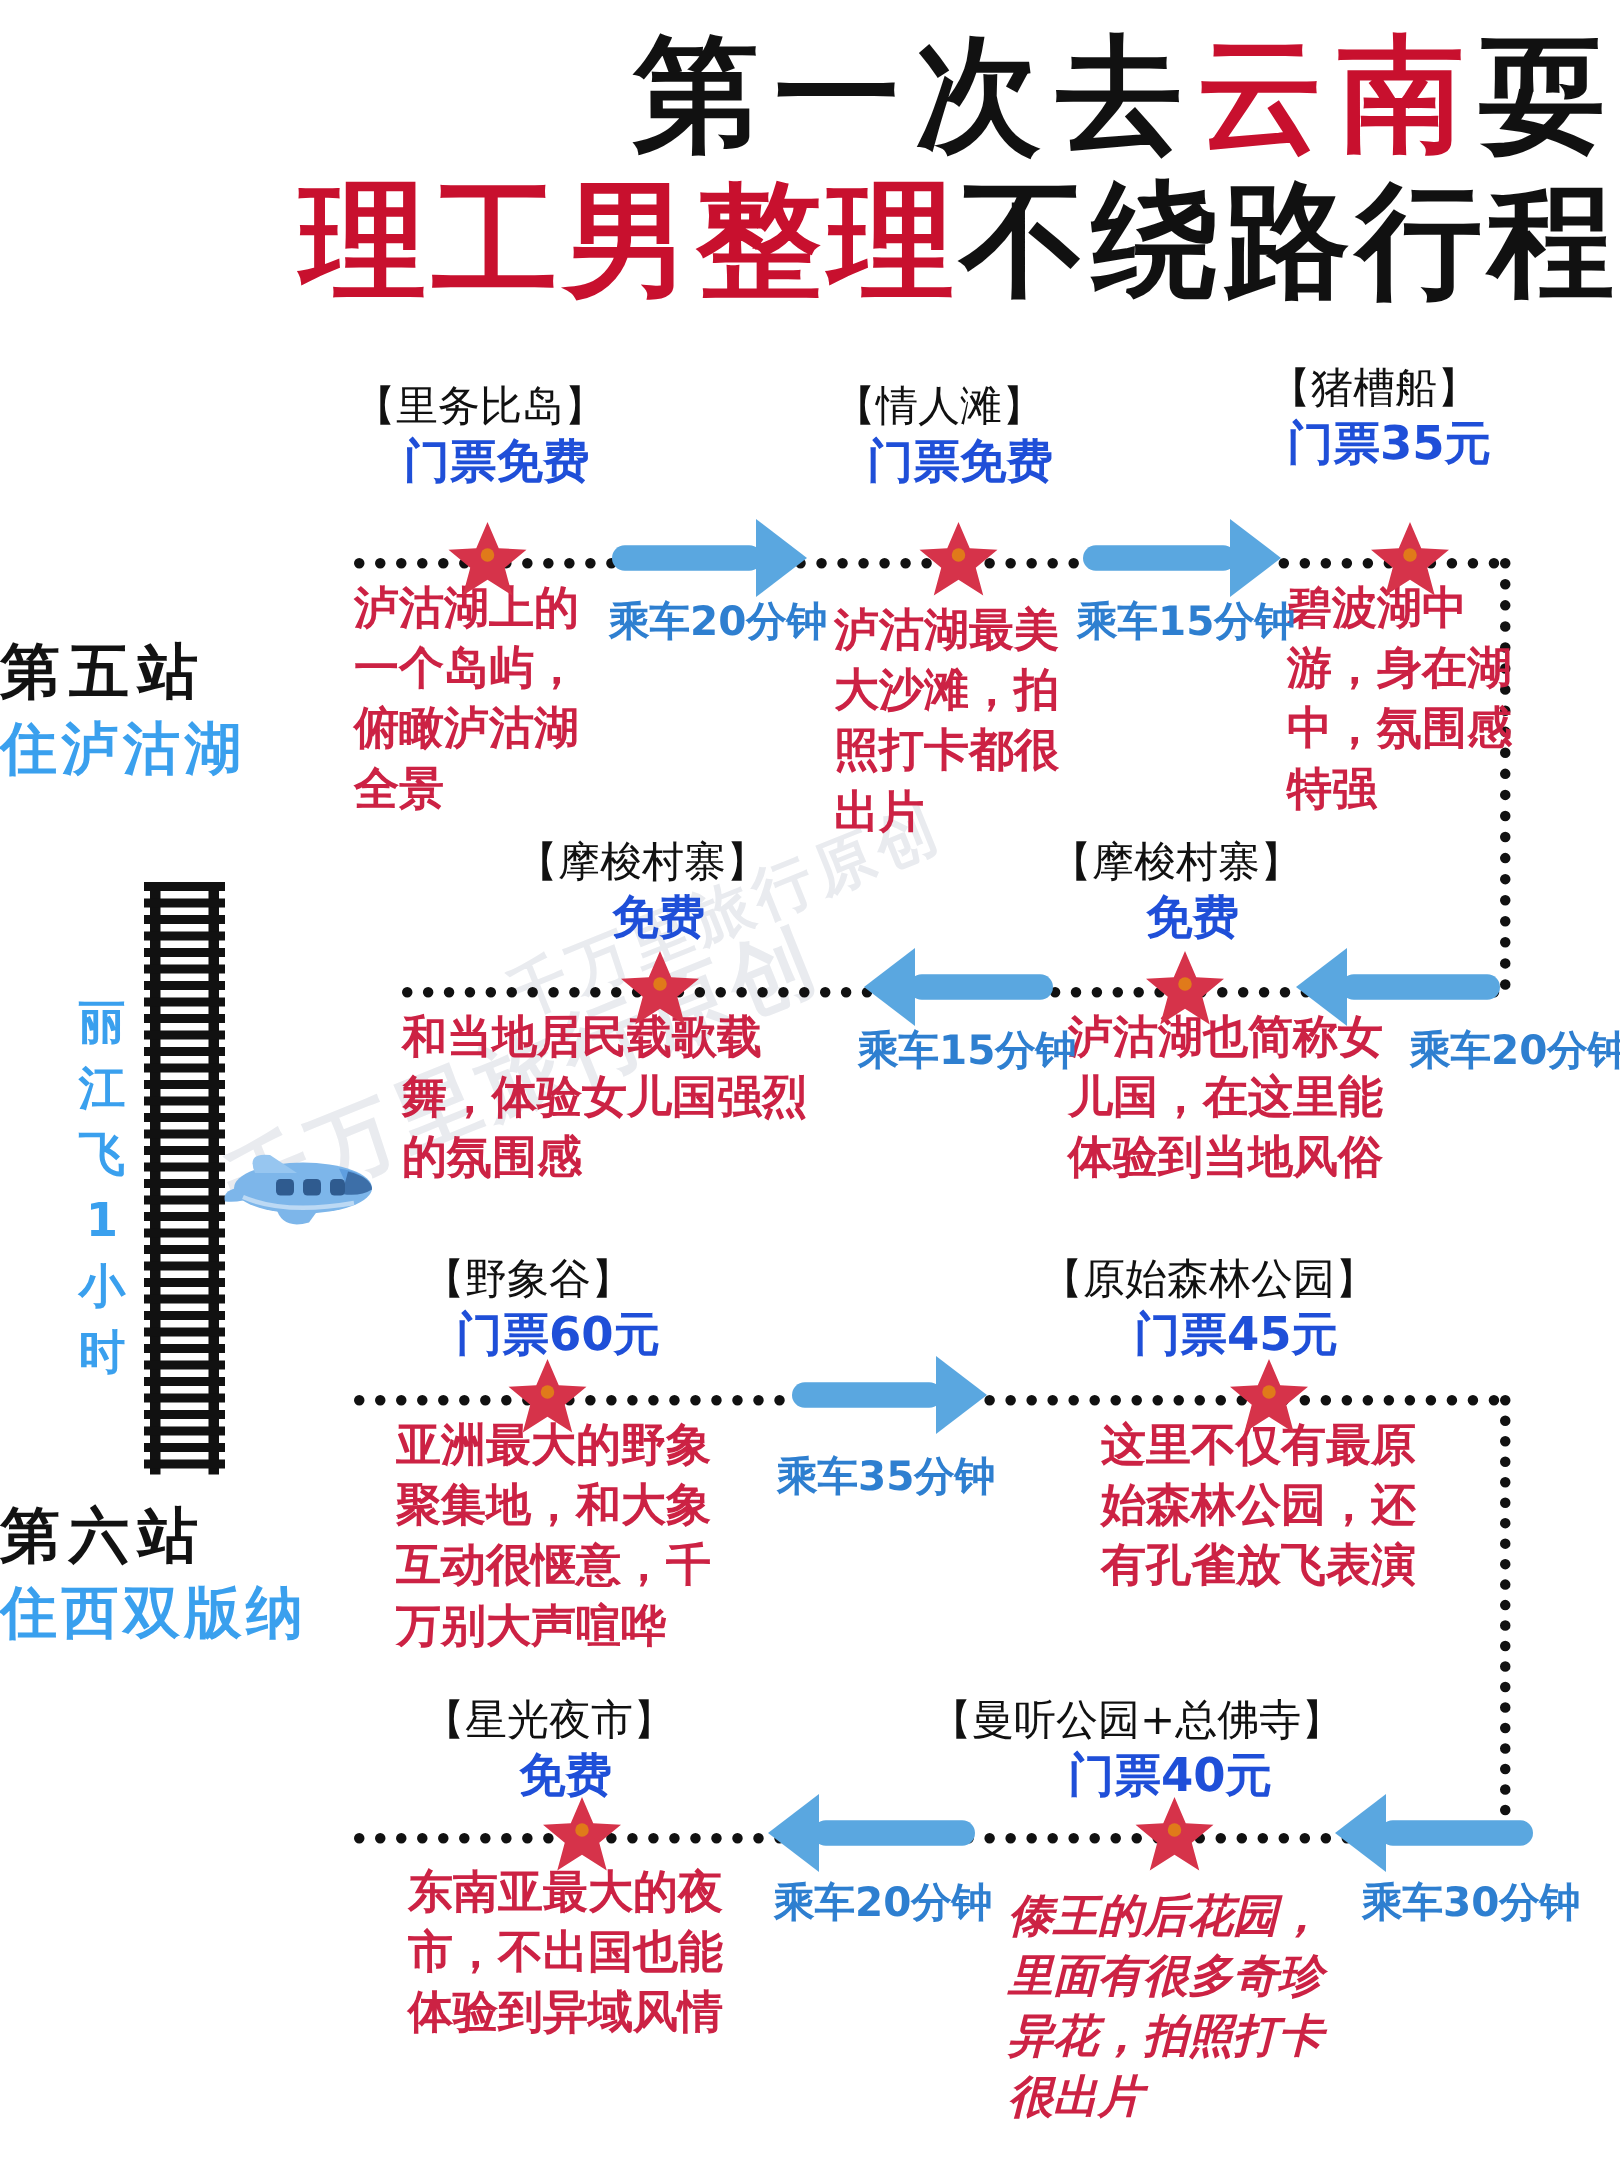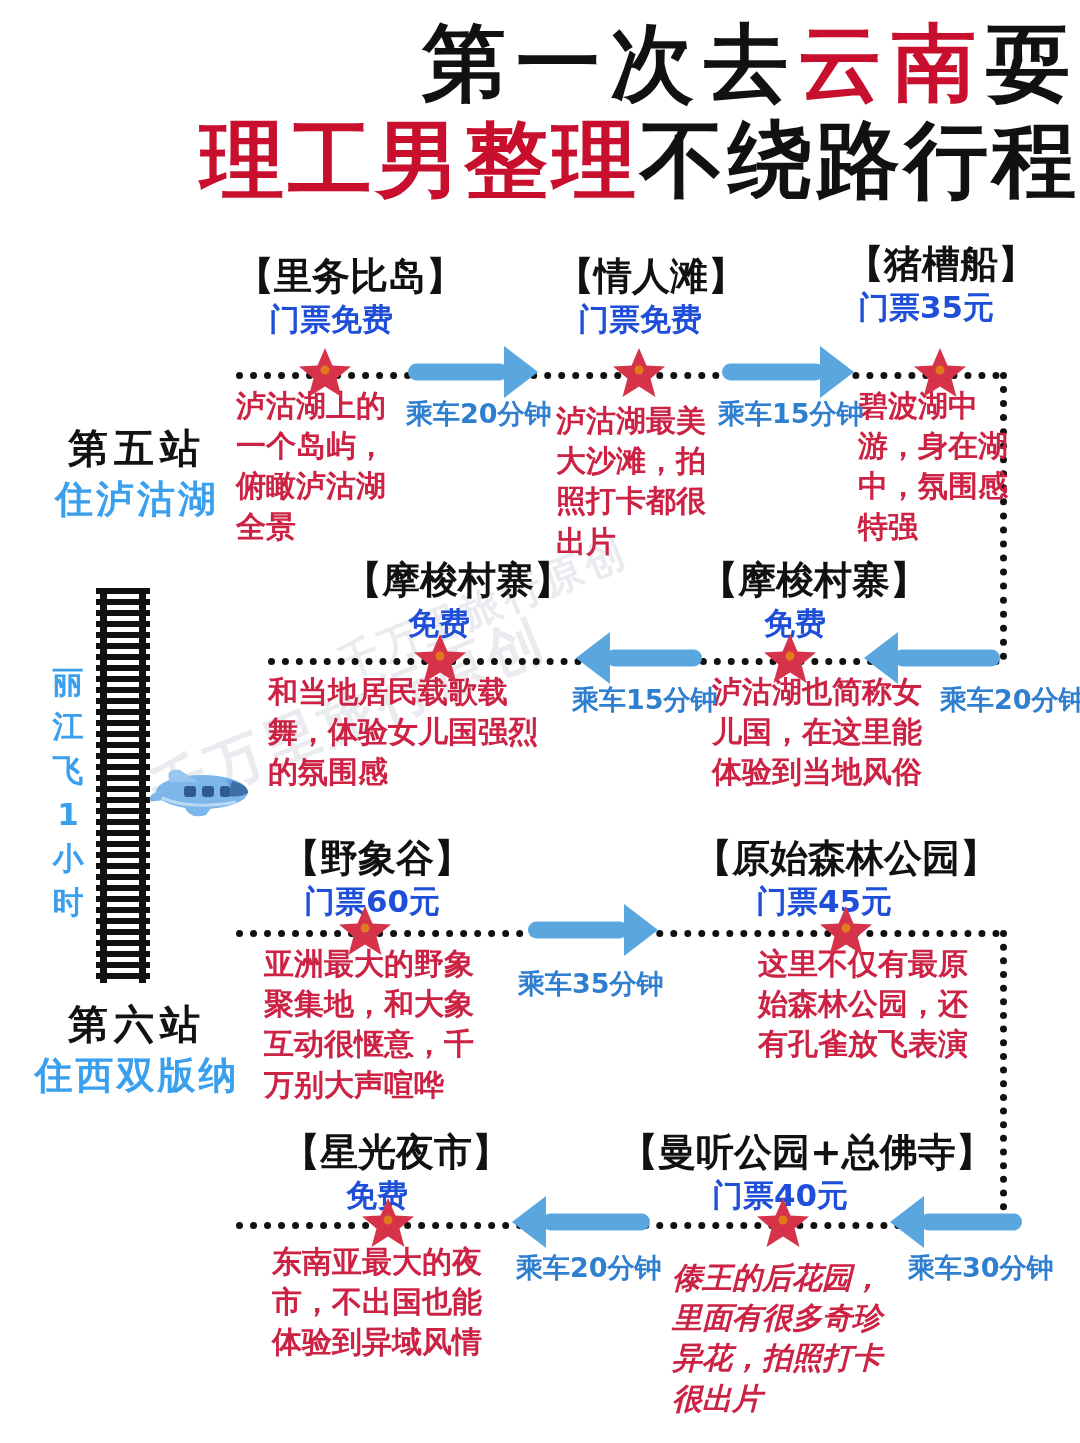"【里务比岛】" .spot .name { font-size: 38px -> 28px; font-weight: 700 -> 400 }
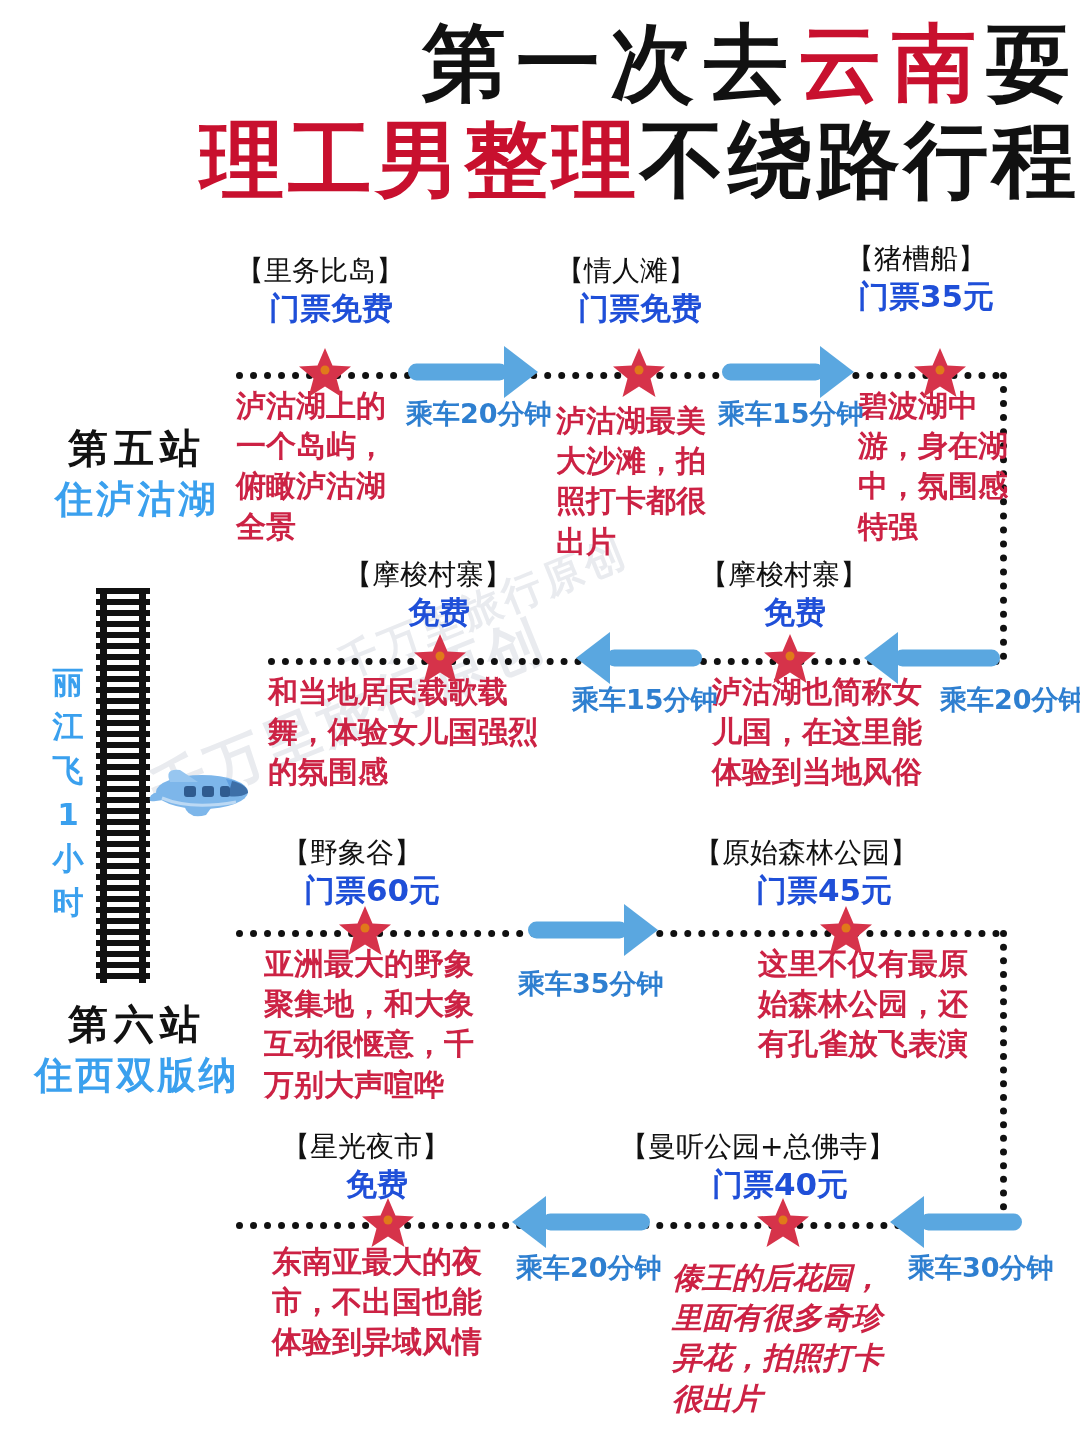"第五站" .station { padding-left: 17px -> none; text-align: center -> none }
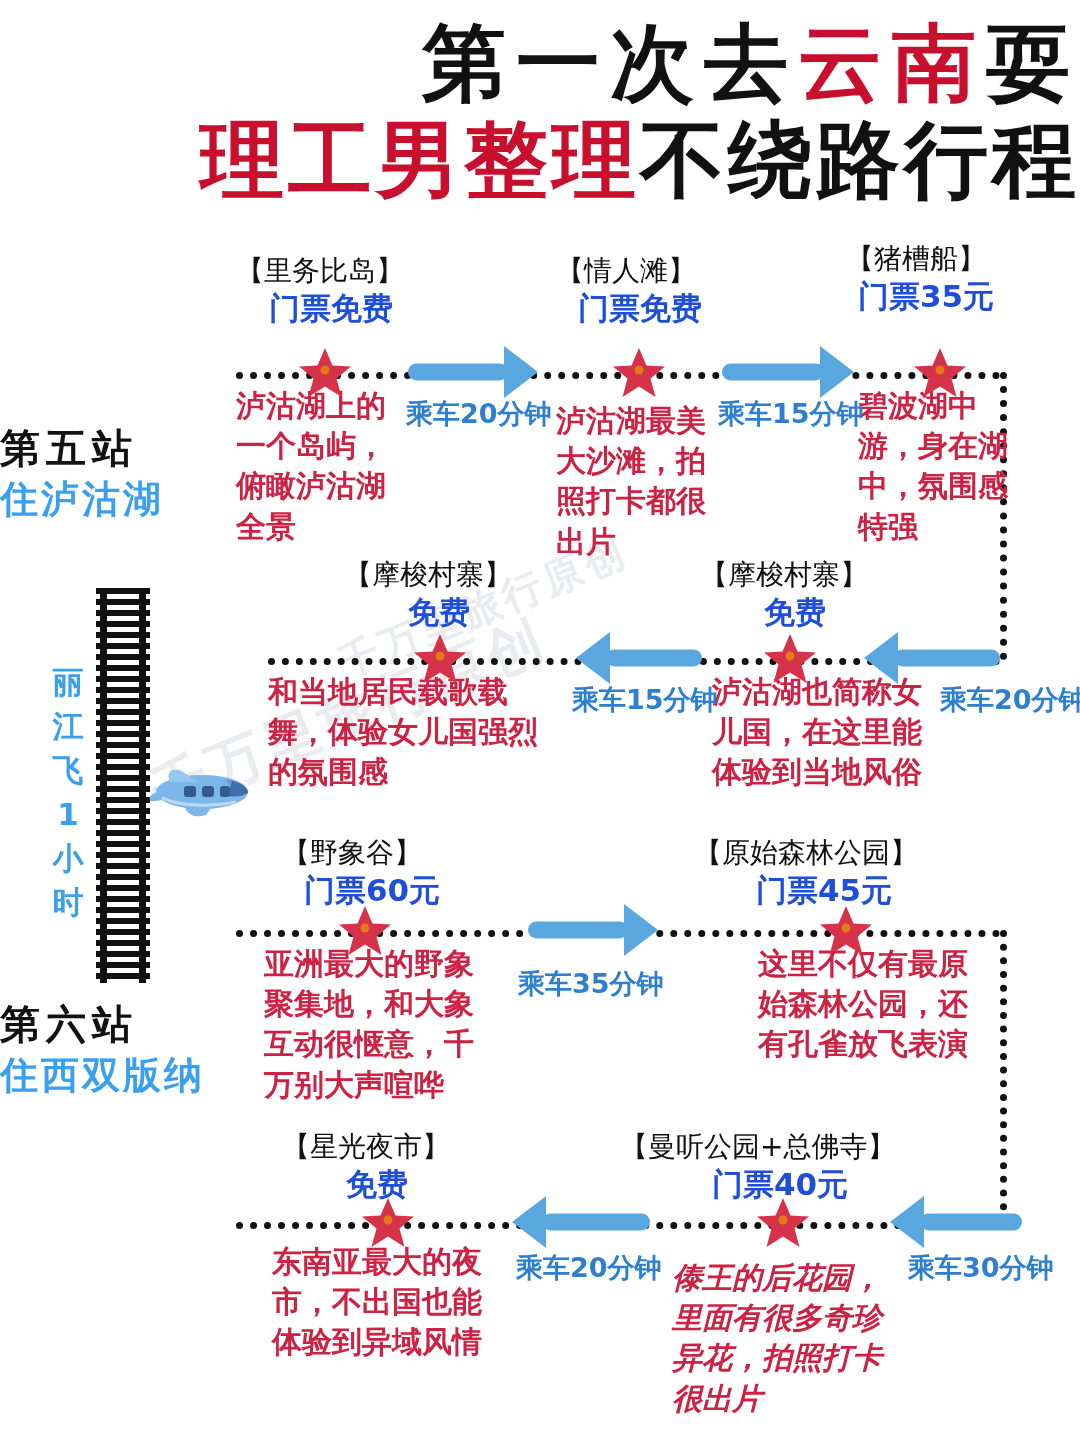"这里不仅有最原" div.desc { margin-left: 24px -> none }
